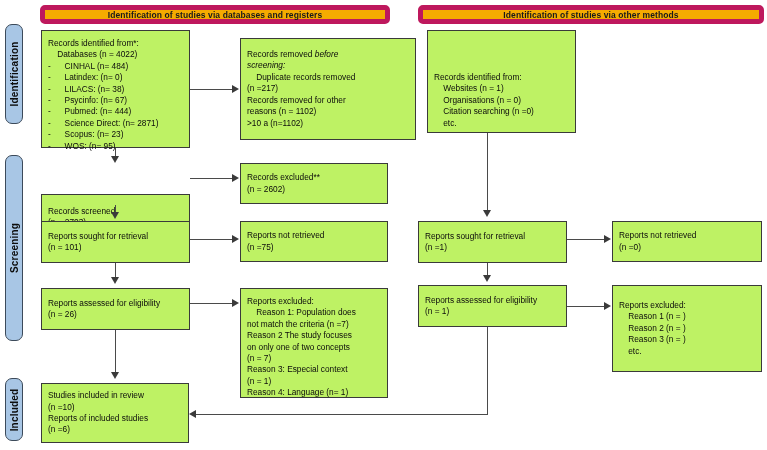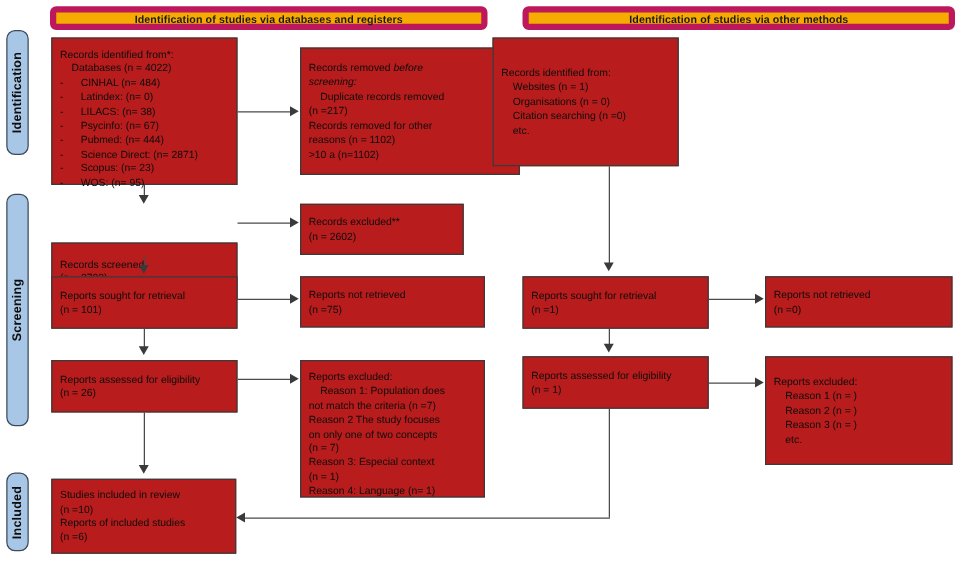"Records identified from*:" .fbox { background: #b91c1c -> #bef264 }
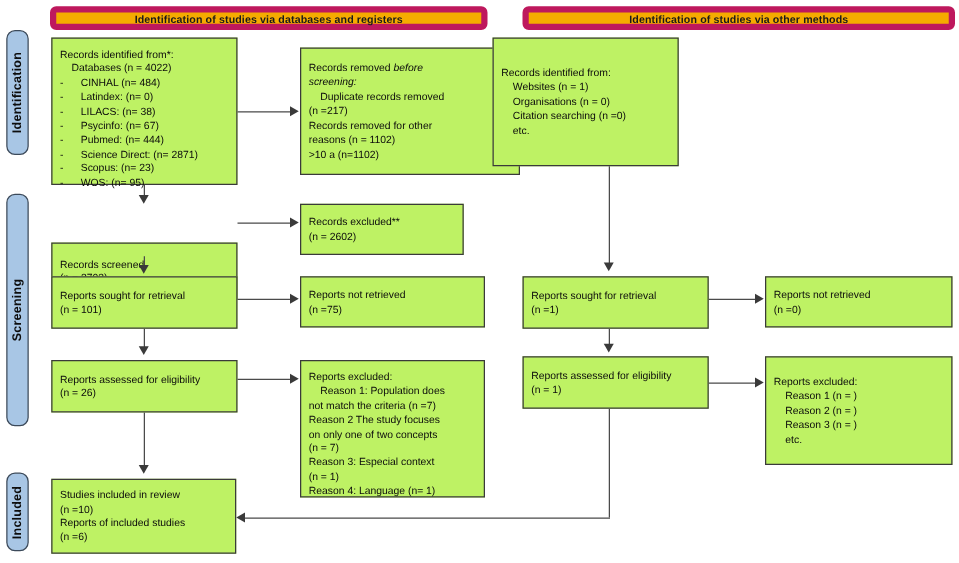"Records identified from:" div.fbox { align-items: none -> flex-end; left: 394px -> 427px }
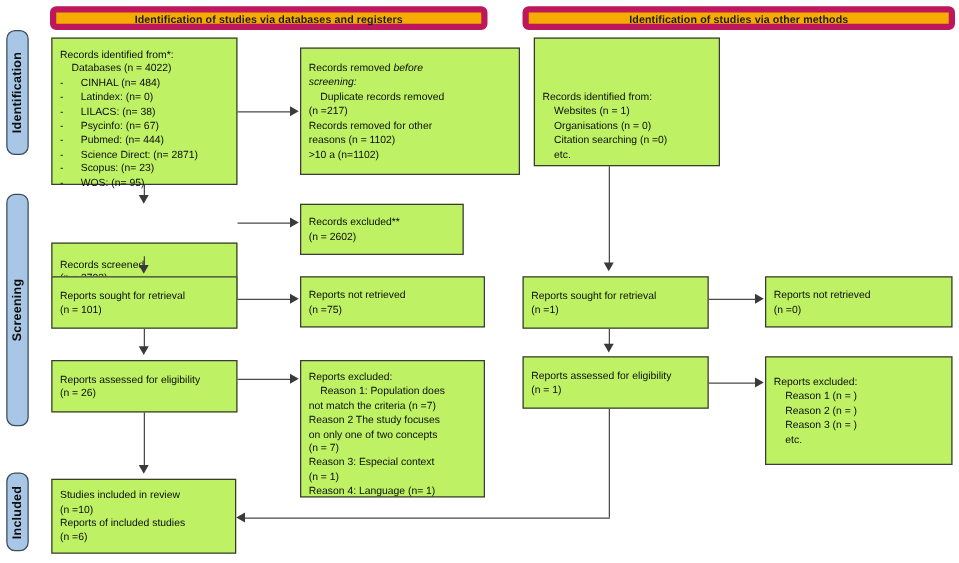"Records excluded**" div.fbox { width: 131px -> 148px }
